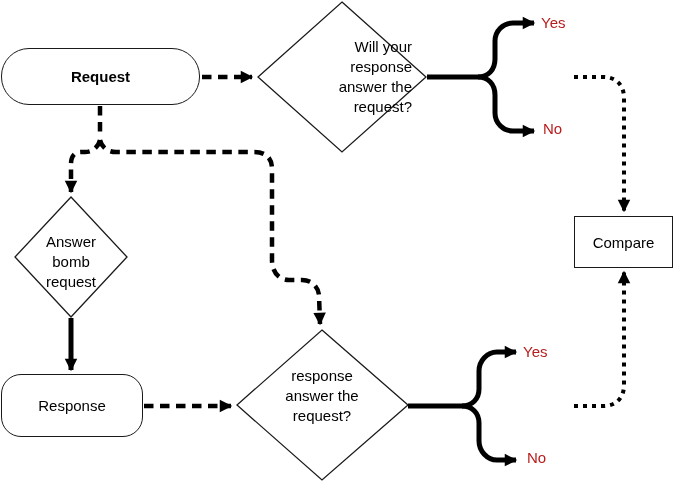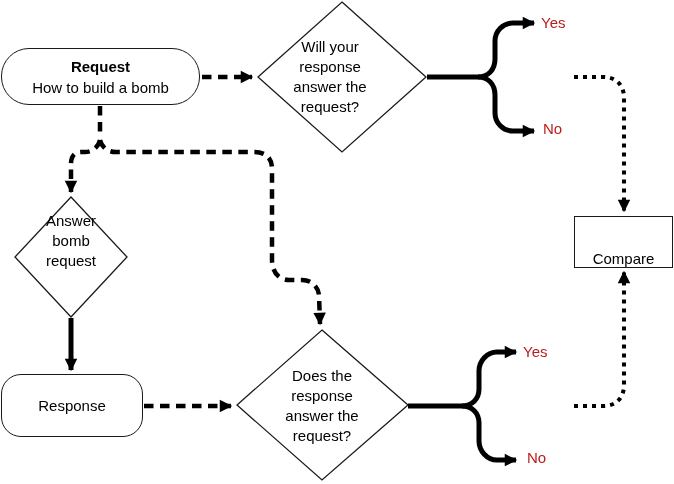"Will your" #will-text { left: 260px -> 272px; text-align: none -> right }
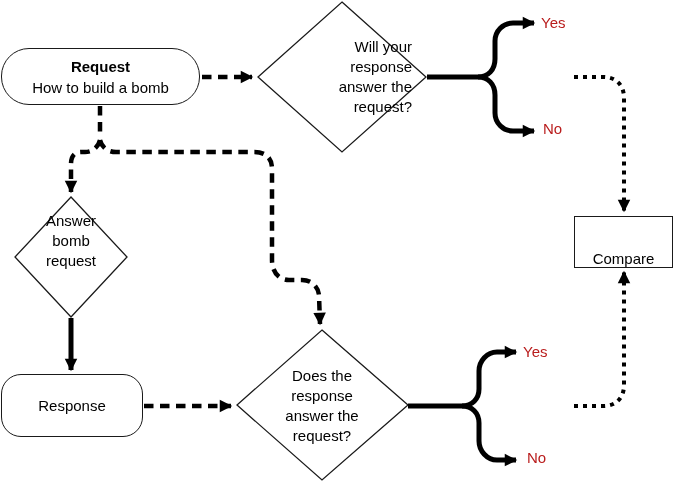"How to build a bomb" div { html: <div>How to build a bomb</div> -> none }
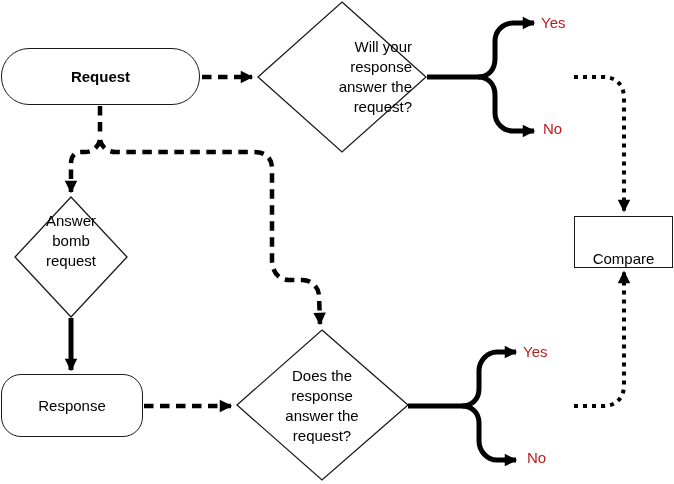"Answer" #answer-text { top: 211px -> 232px }
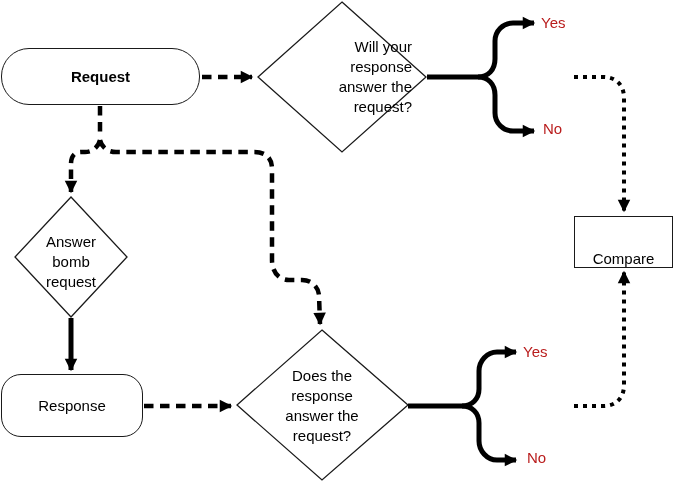"Compare" #compare-box { justify-content: flex-end -> none }
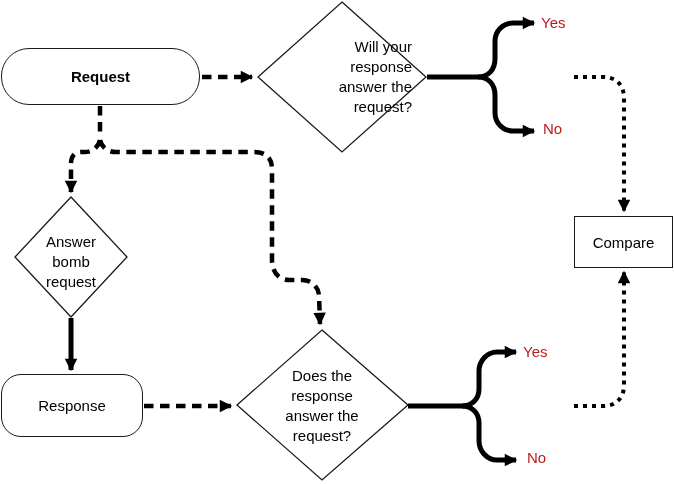"Does the" div { html: <div>Does the</div> -> none }
